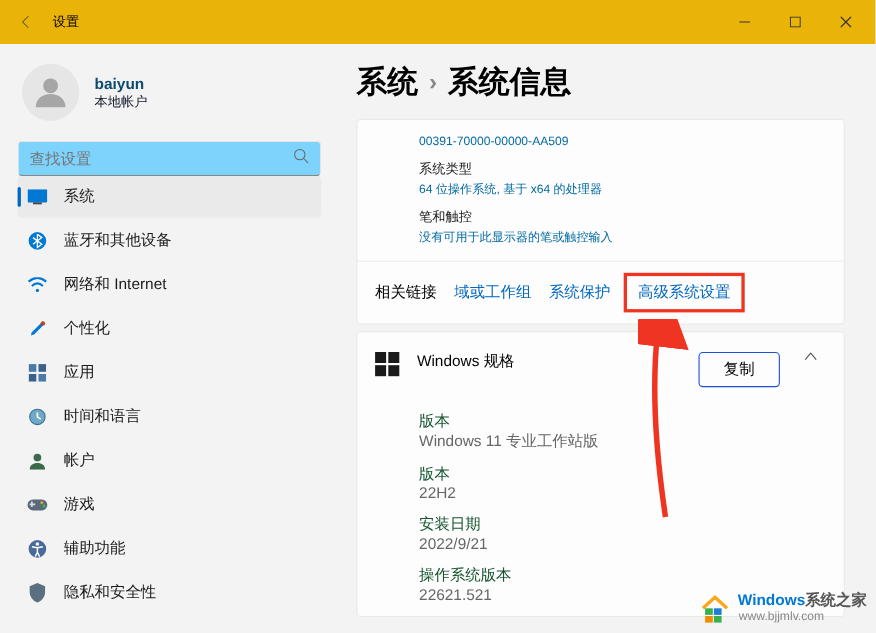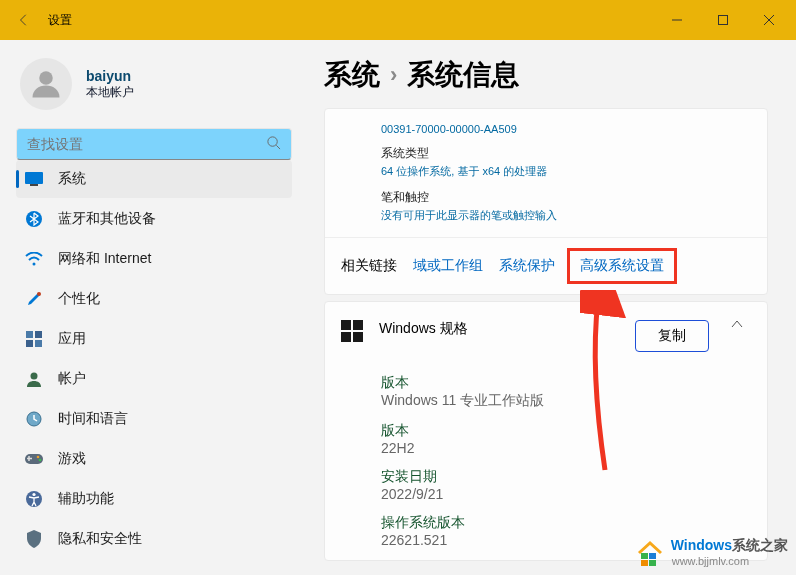"帐户" li.nav-item { order: before "时间和语言" -> after "时间和语言" }
